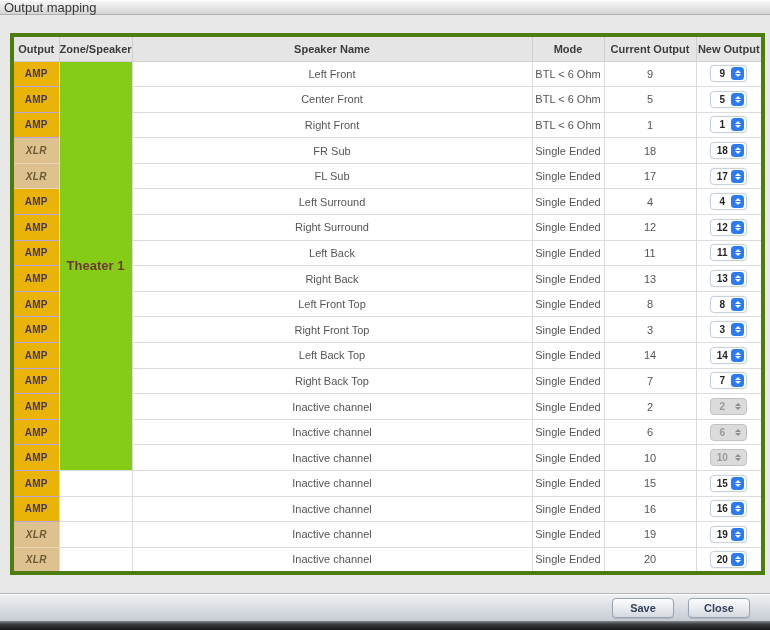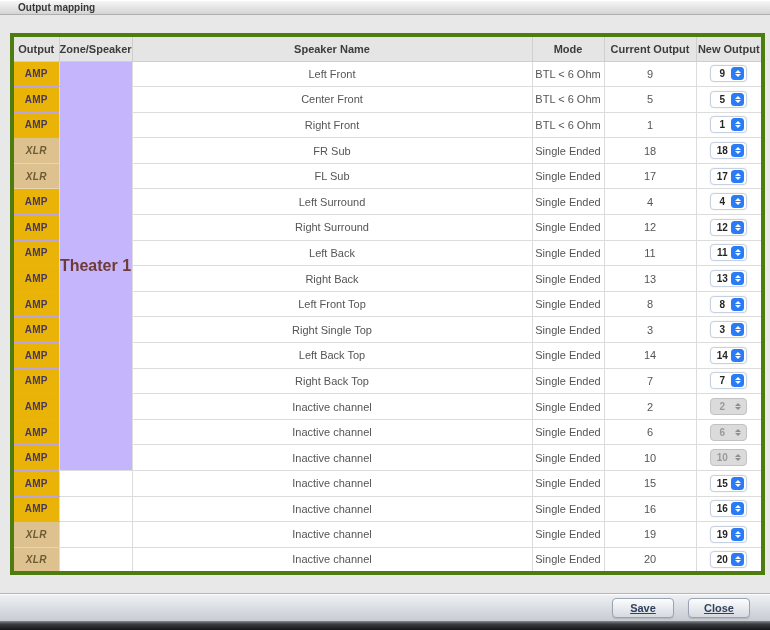"Output mapping" .titlebar .title { font-size: 10px -> 13px; font-weight: bold -> normal; margin-left: 18px -> 4px }
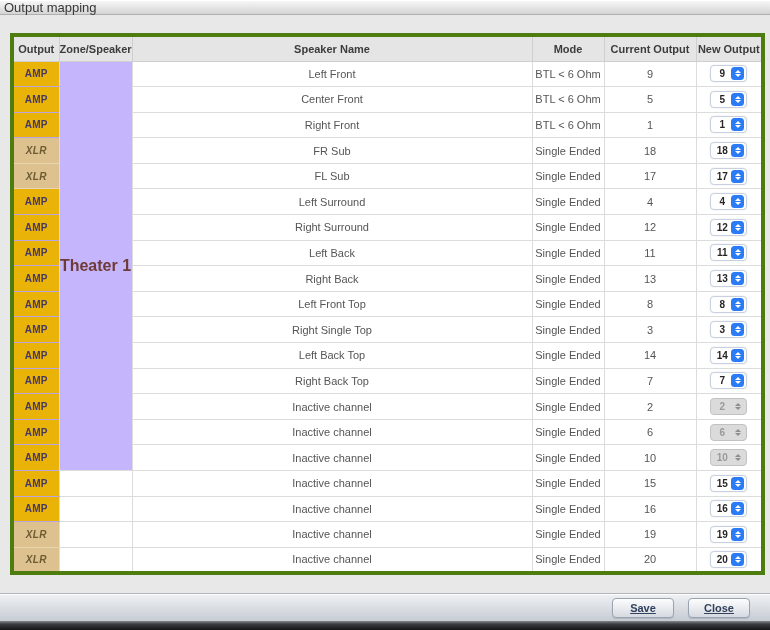"Theater 1" td.cell-zone.zone-active { background: #c4b5fd -> #84cc16; font-size: 16px -> 13px }
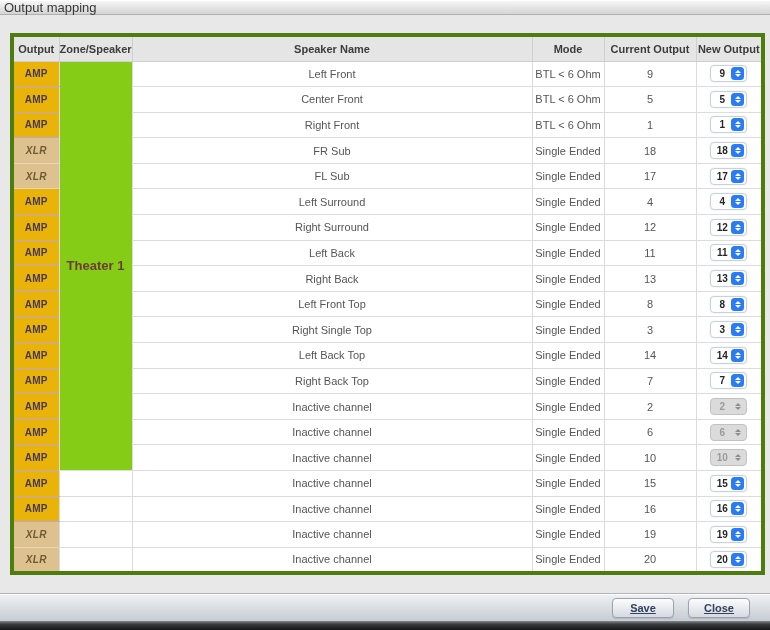"Right Single Top" td.cell-speaker { text: Single -> Front }
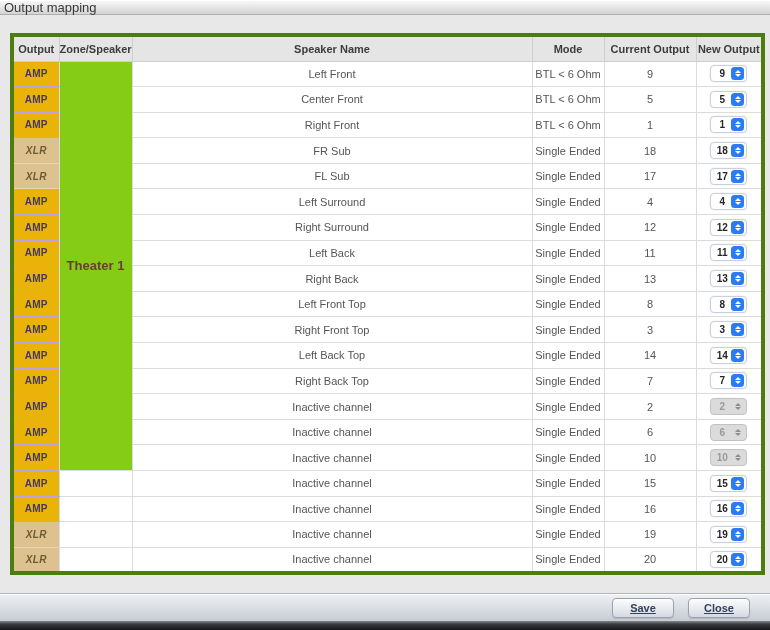"Save" .btn { text-decoration: underline -> none }
